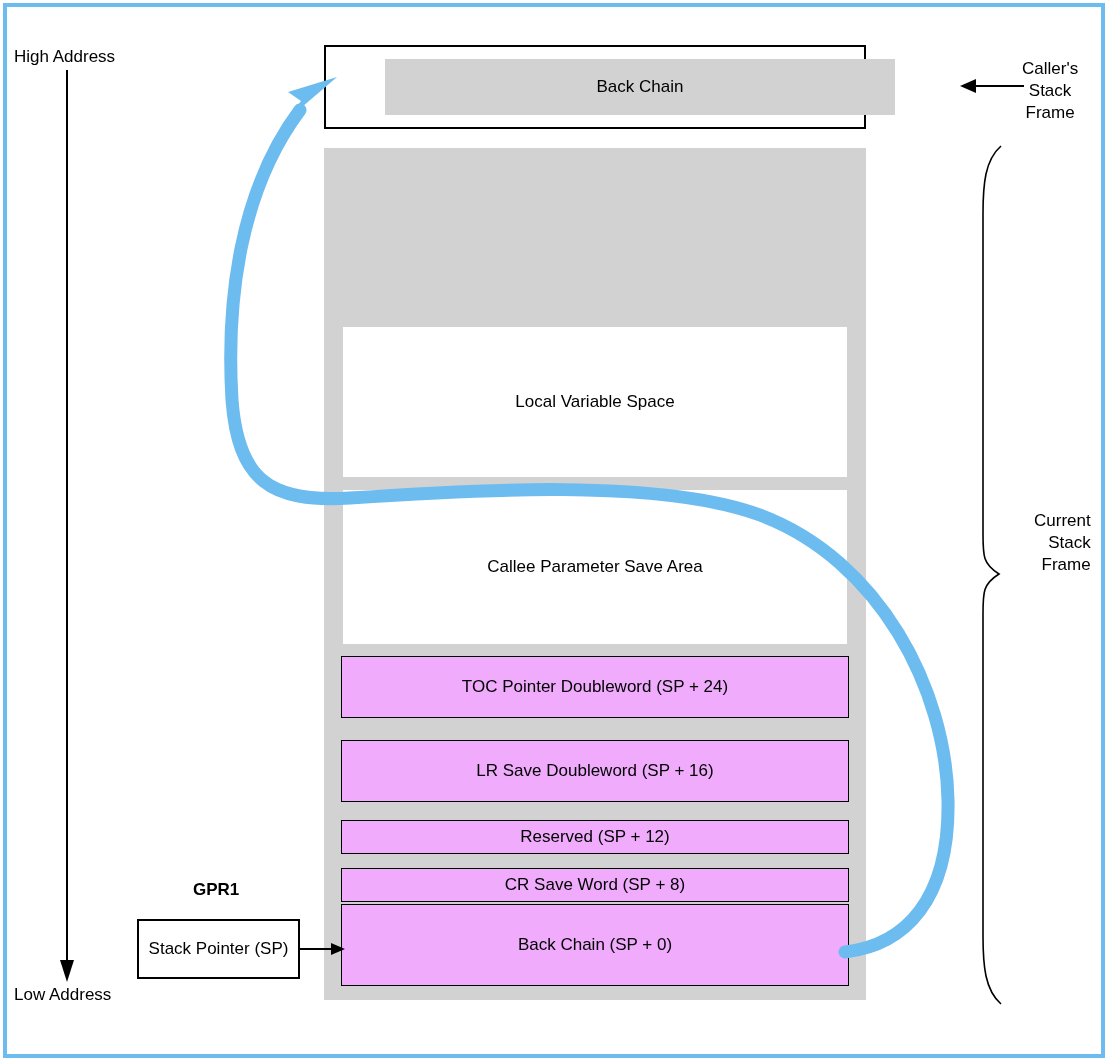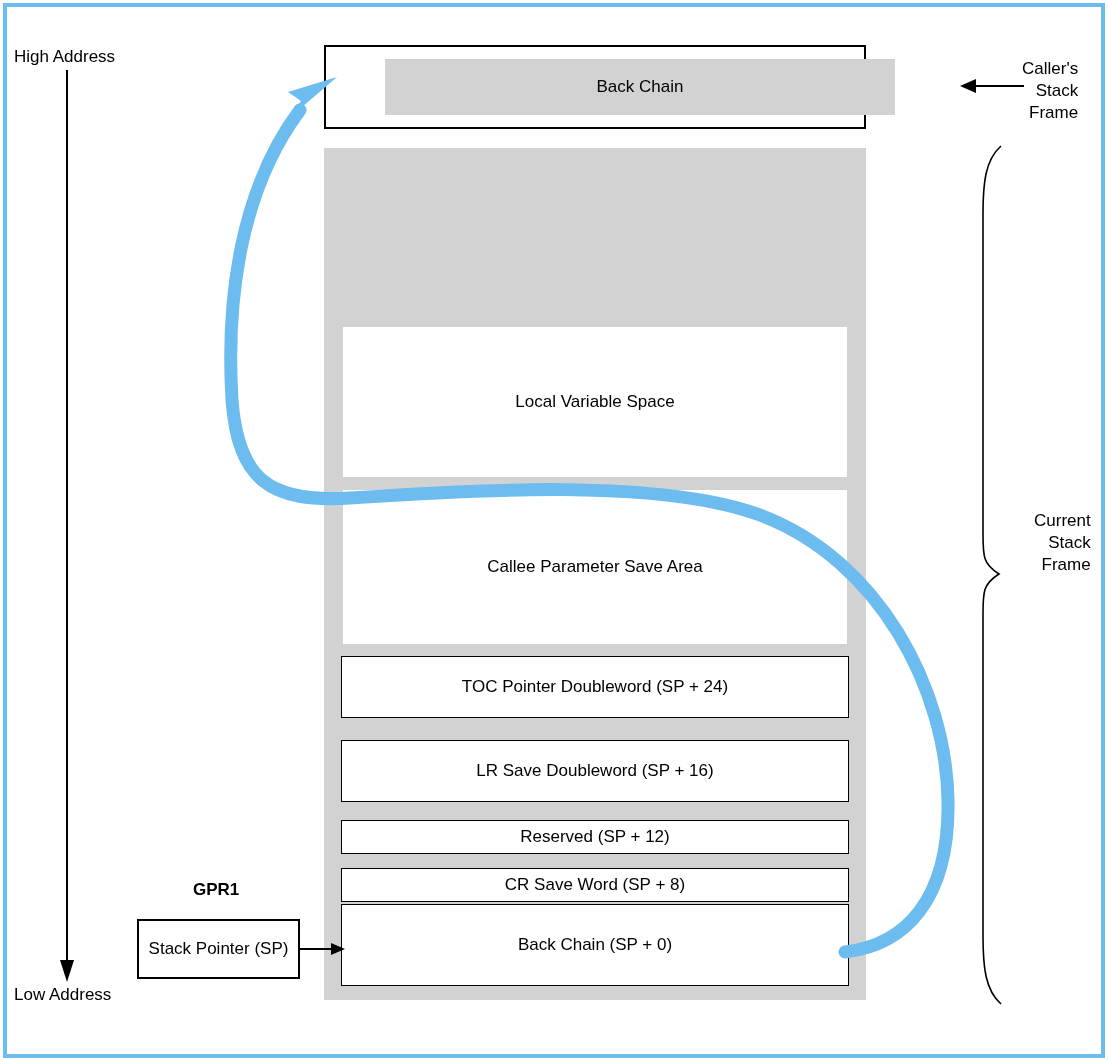"Caller's" #callers-label { text-align: right -> center }
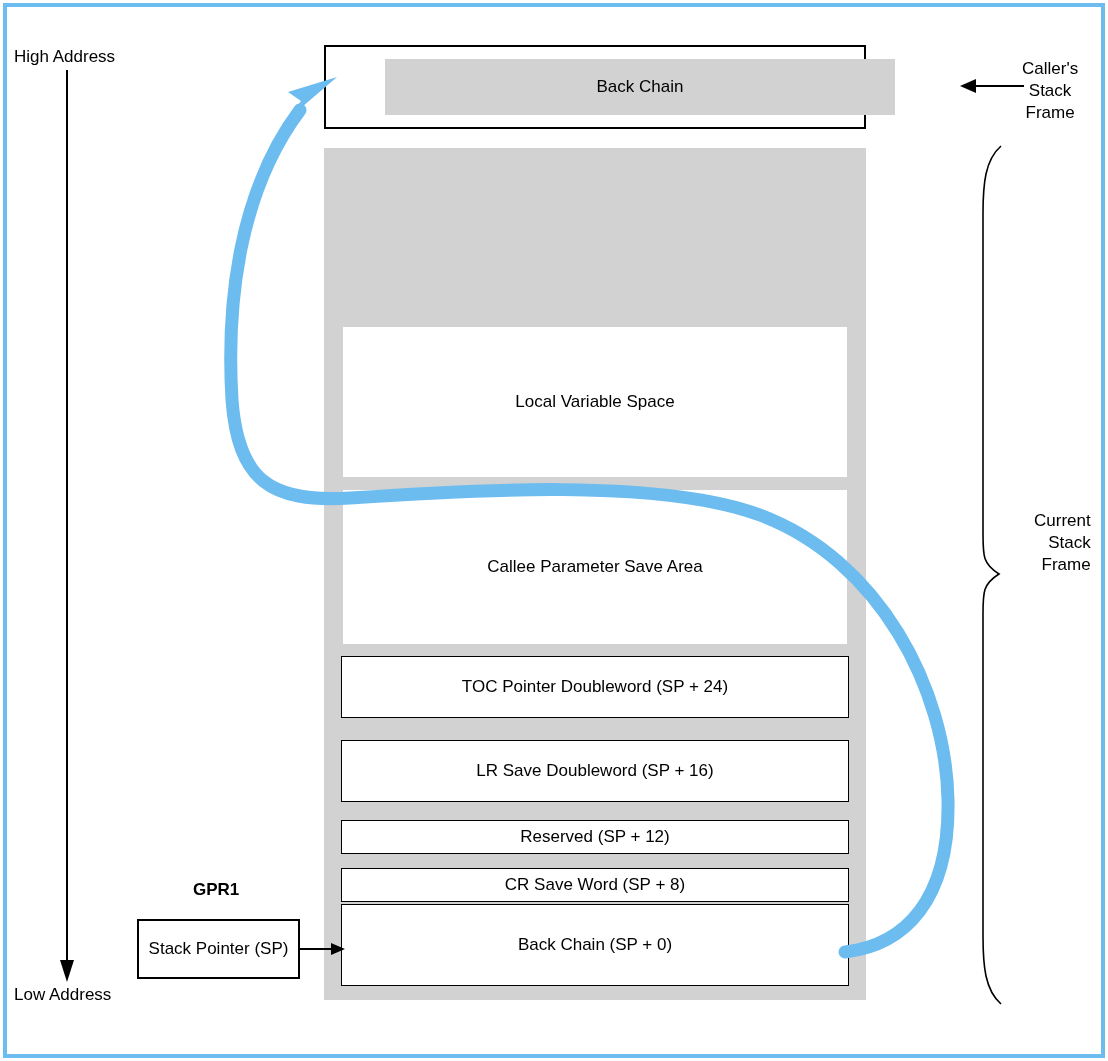"TOC Pointer Doubleword (SP +" .area-gray { background: #ffffff -> #f0abfc }
